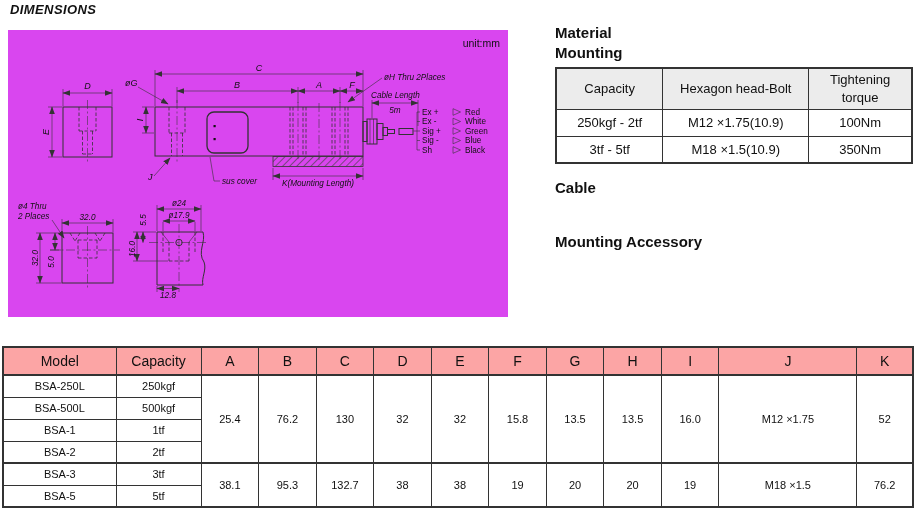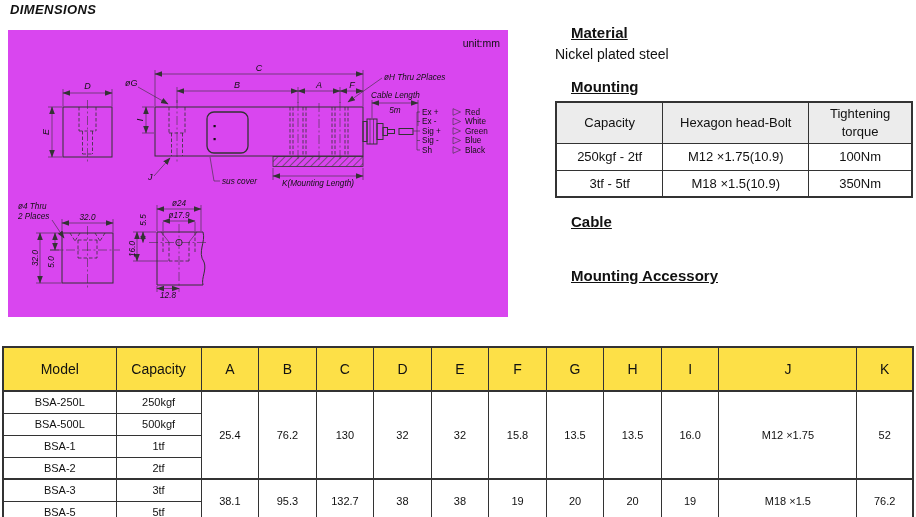"Material" .right-panel h3 { margin: 0 16px 3px -> 0 0 3px; text-decoration: underline -> none }
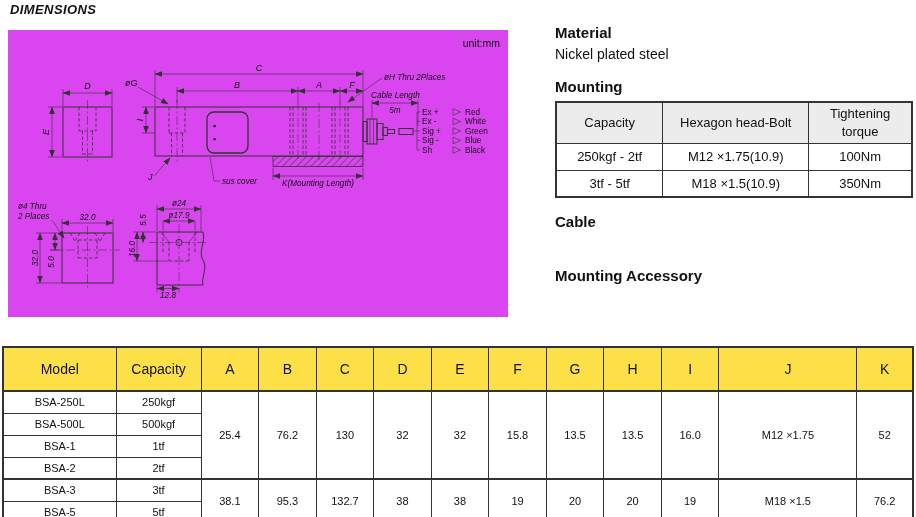"Nickel plated steel" p { html: <p>Nickel plated steel</p> -> none }
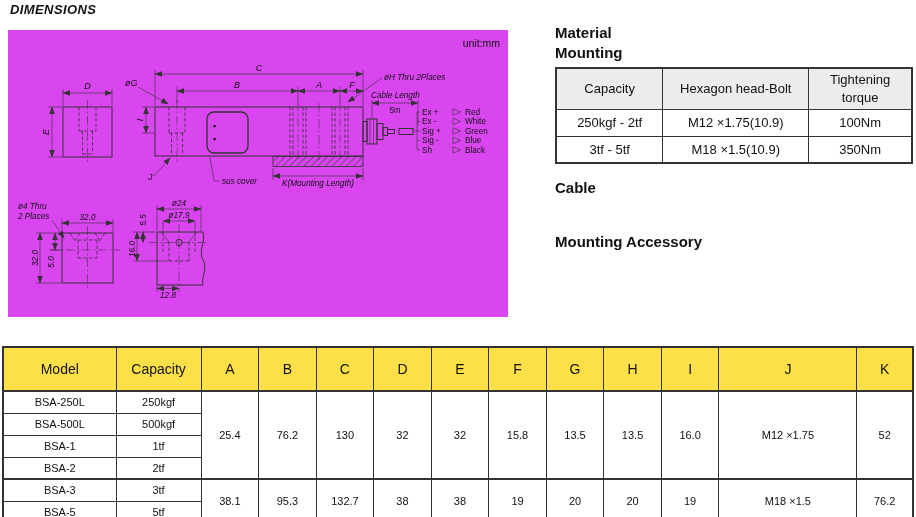"Model" .spec-table th { background: #fde047 -> #fca5a5; height: 44px -> 28px }
